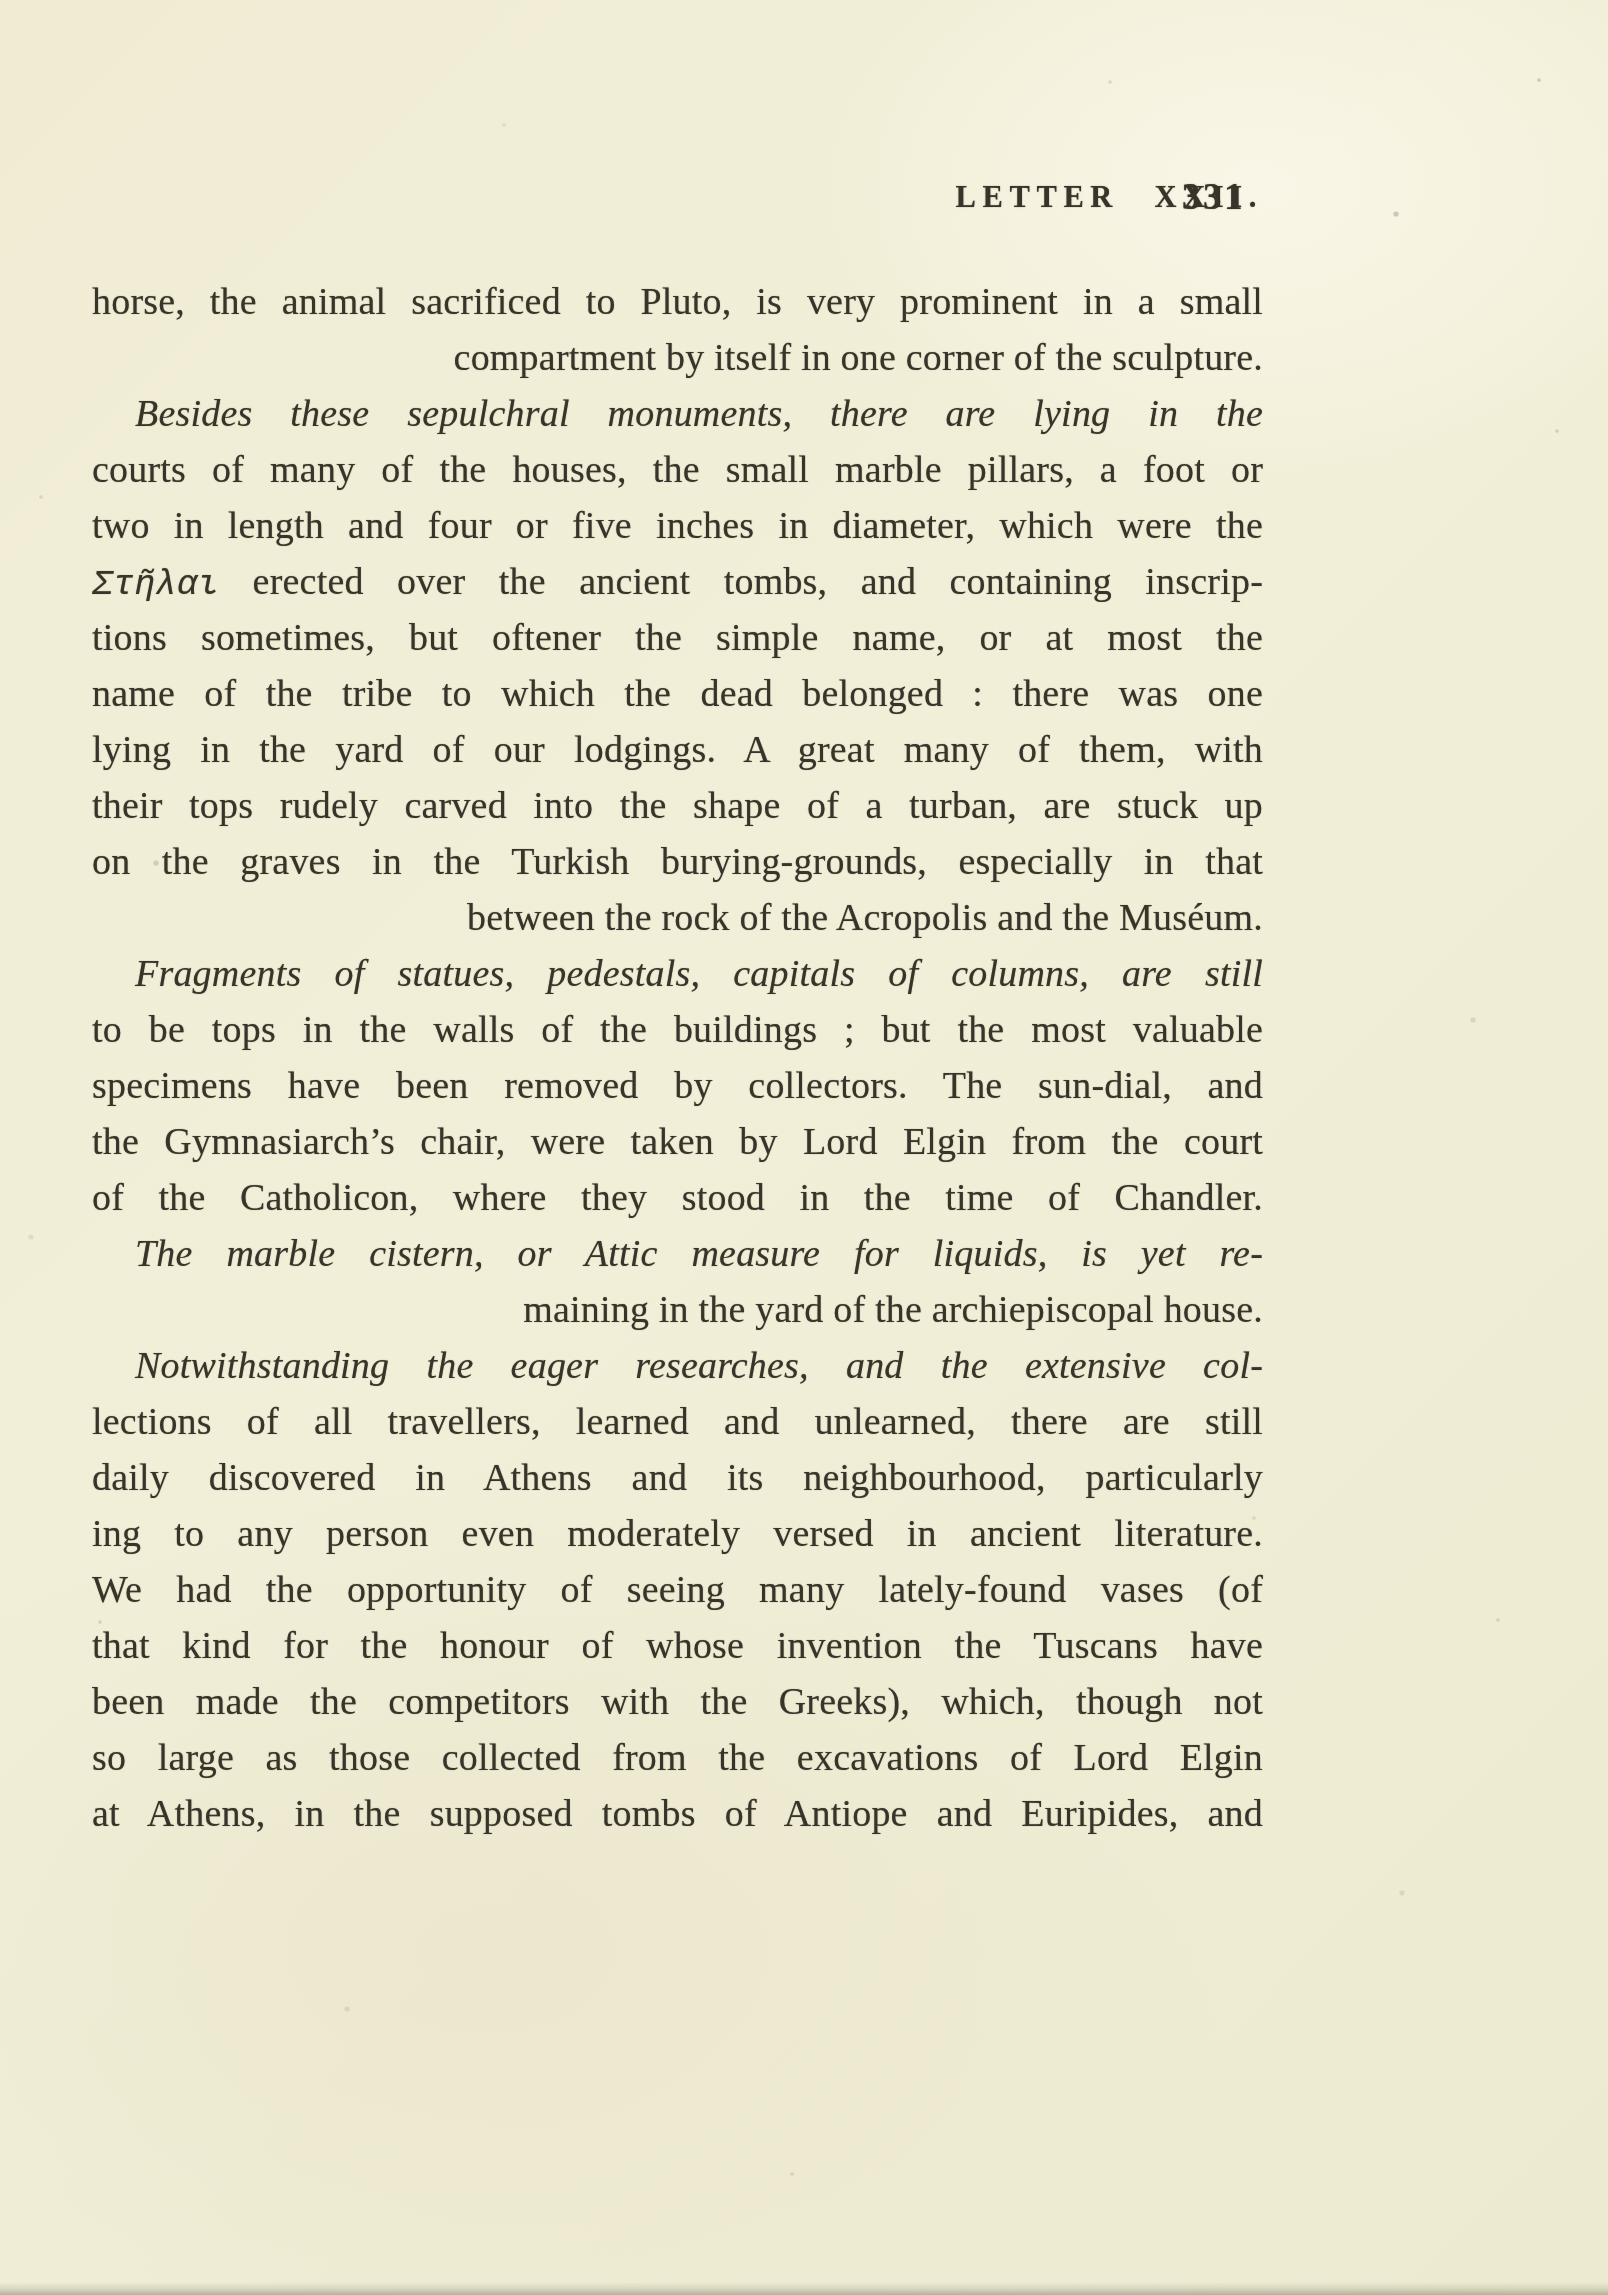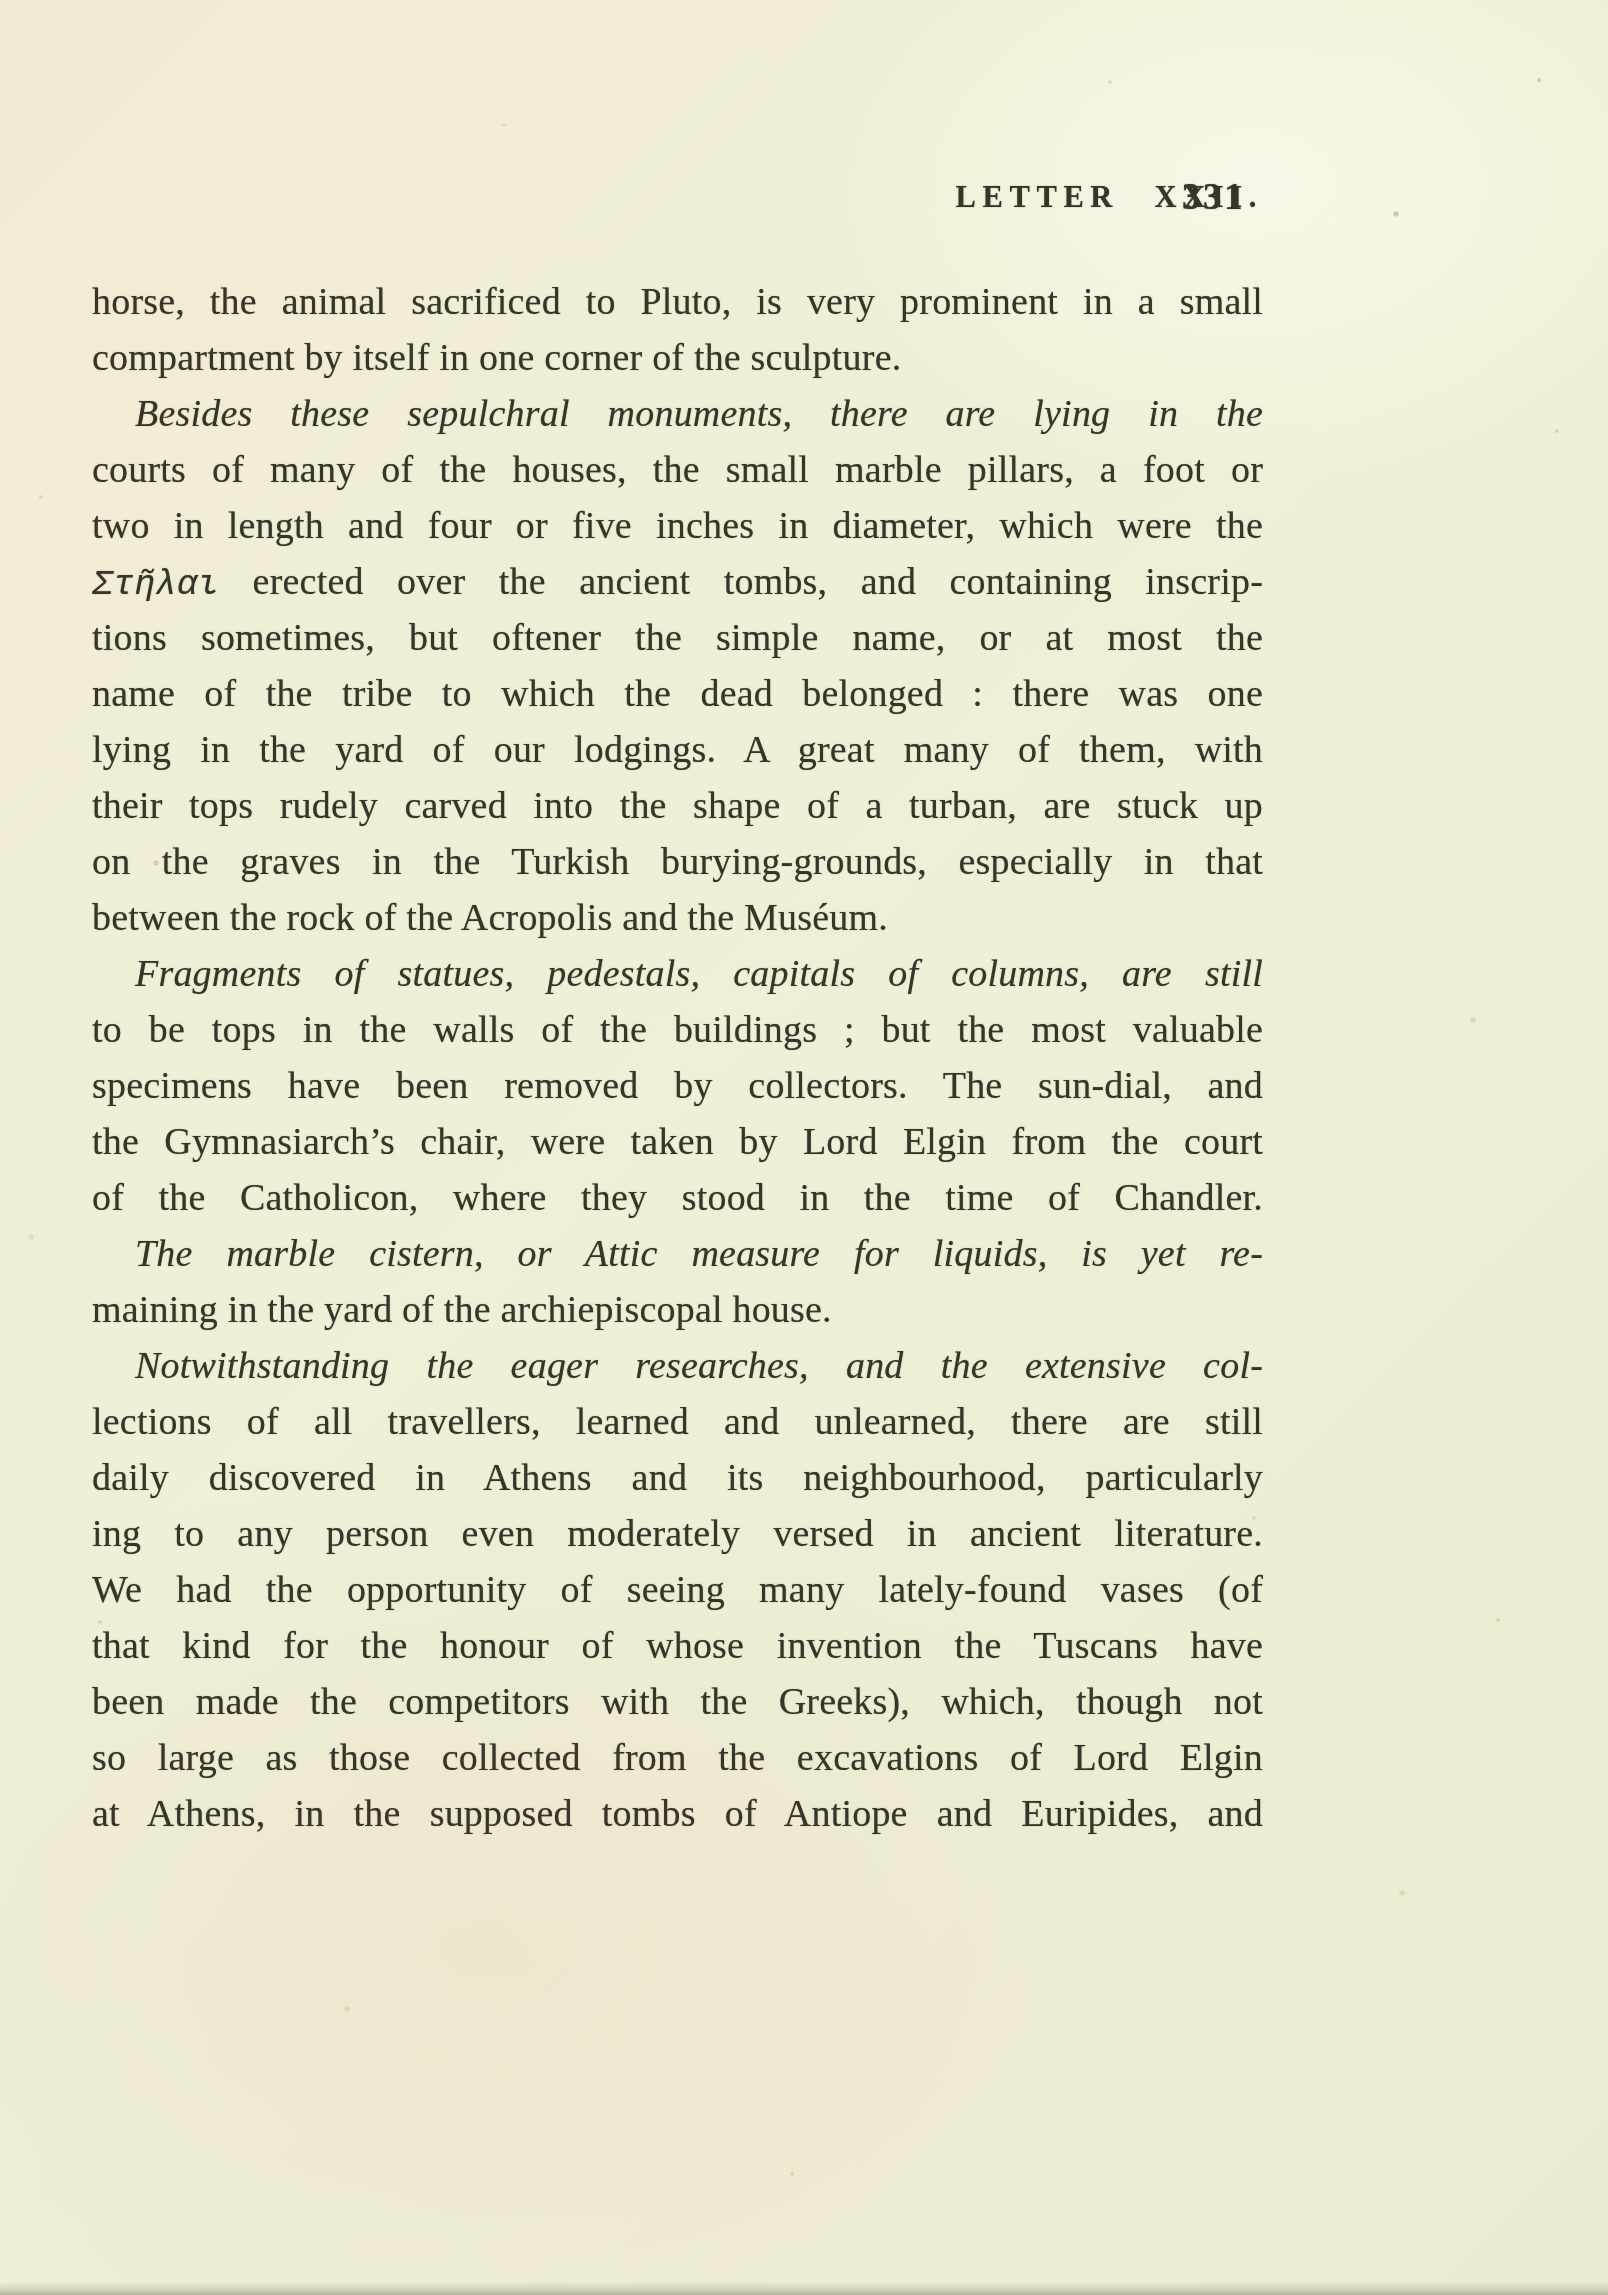"compartment by itself in one" .line { text-align: left -> right }
